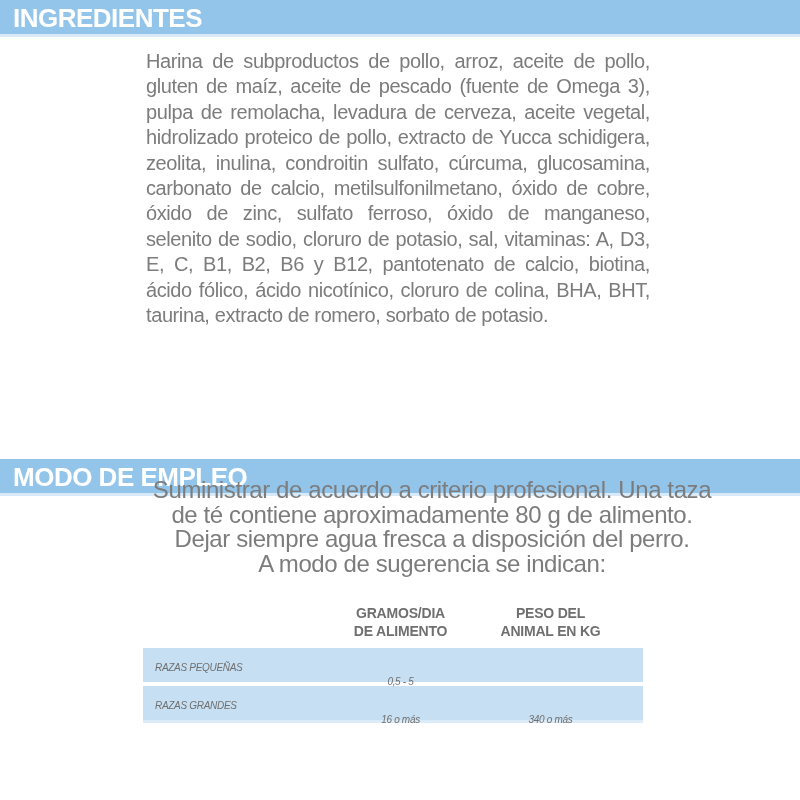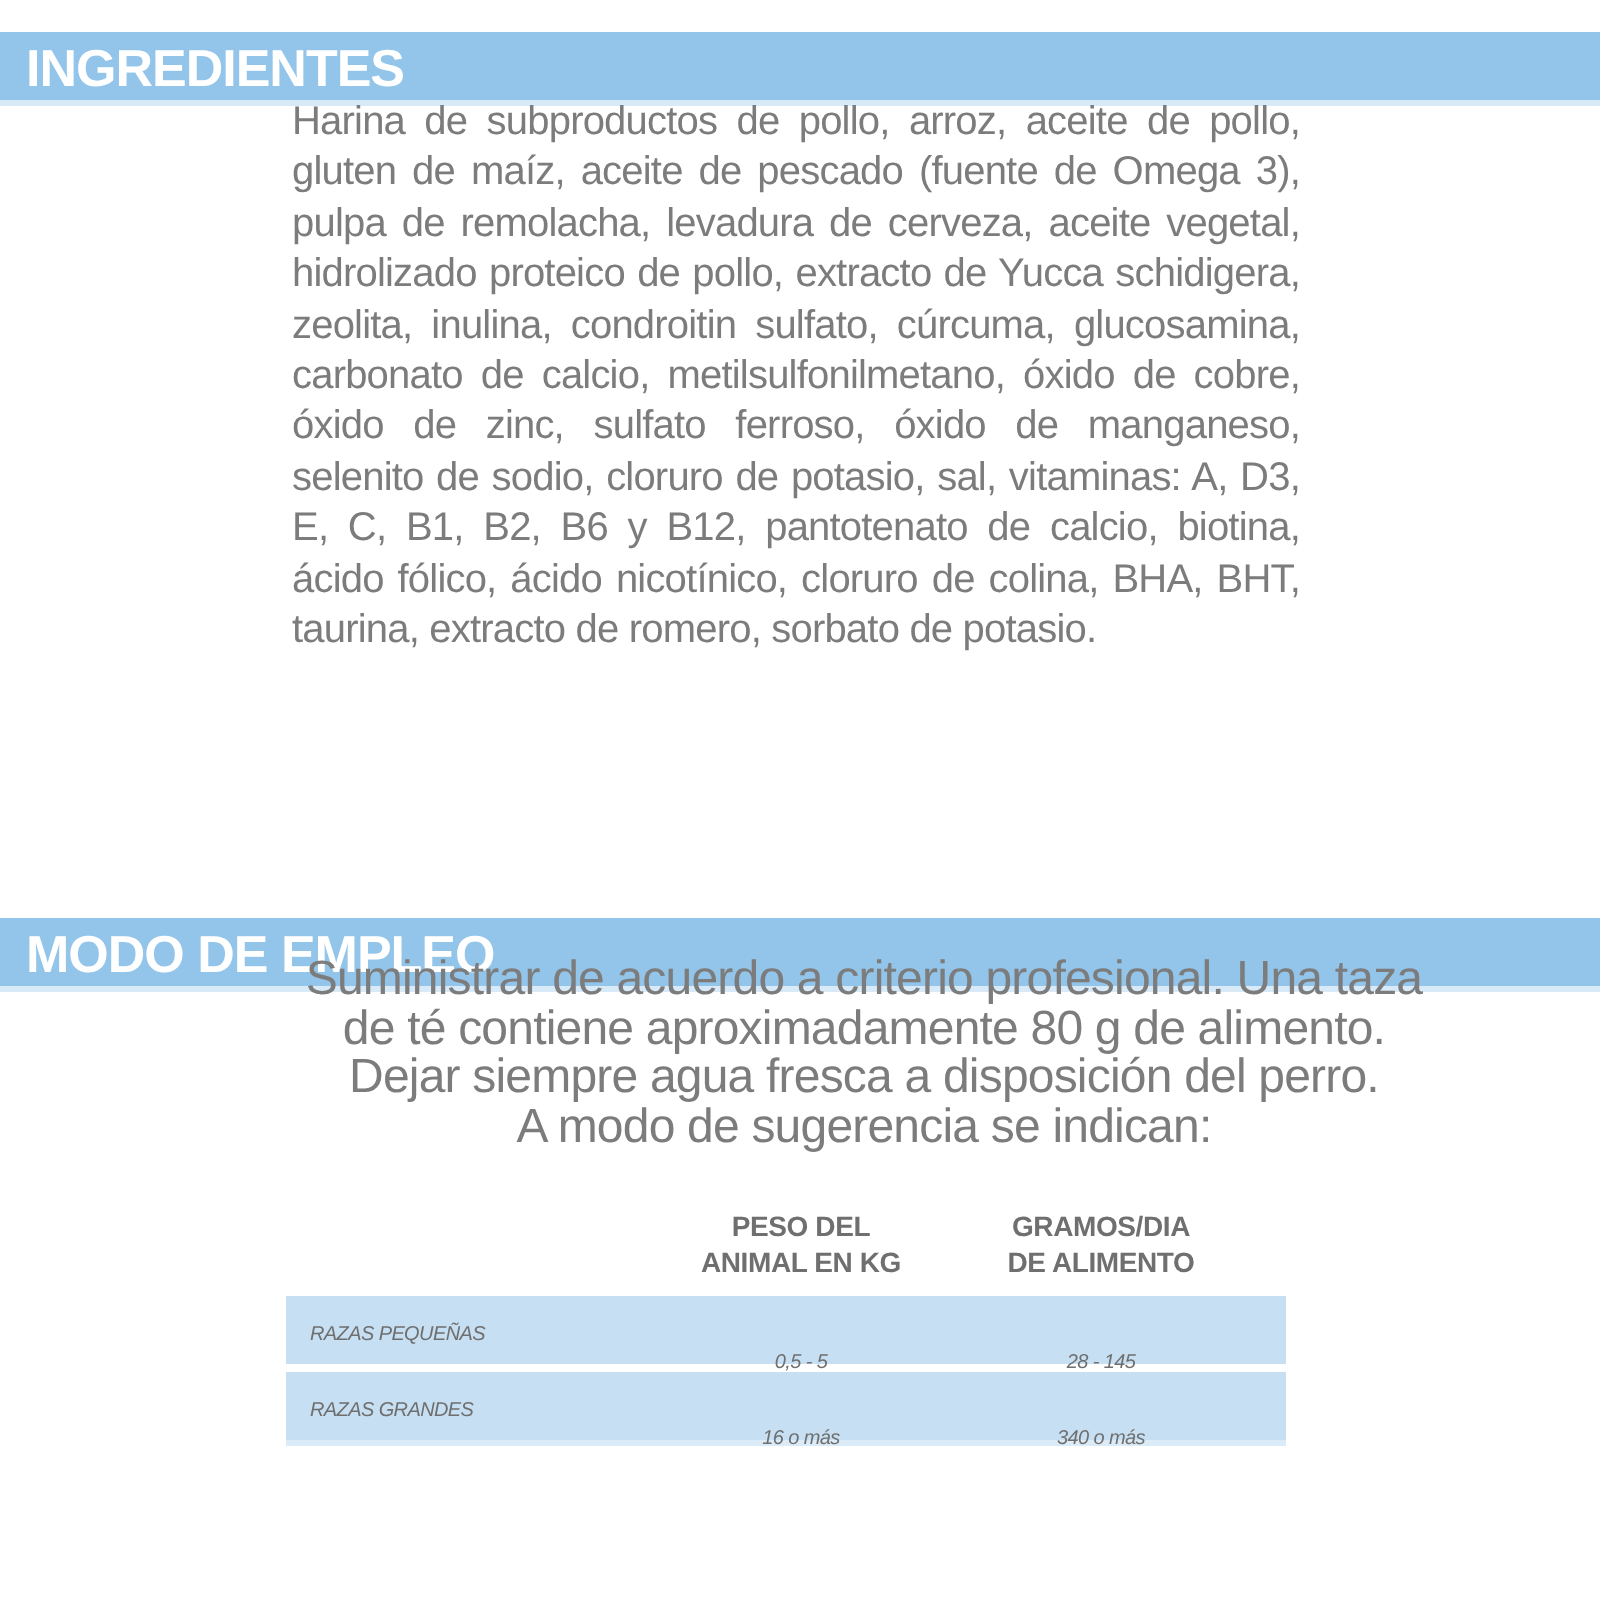"INGREDIENTES" #bar-ingredients { top: 16px -> 0 }
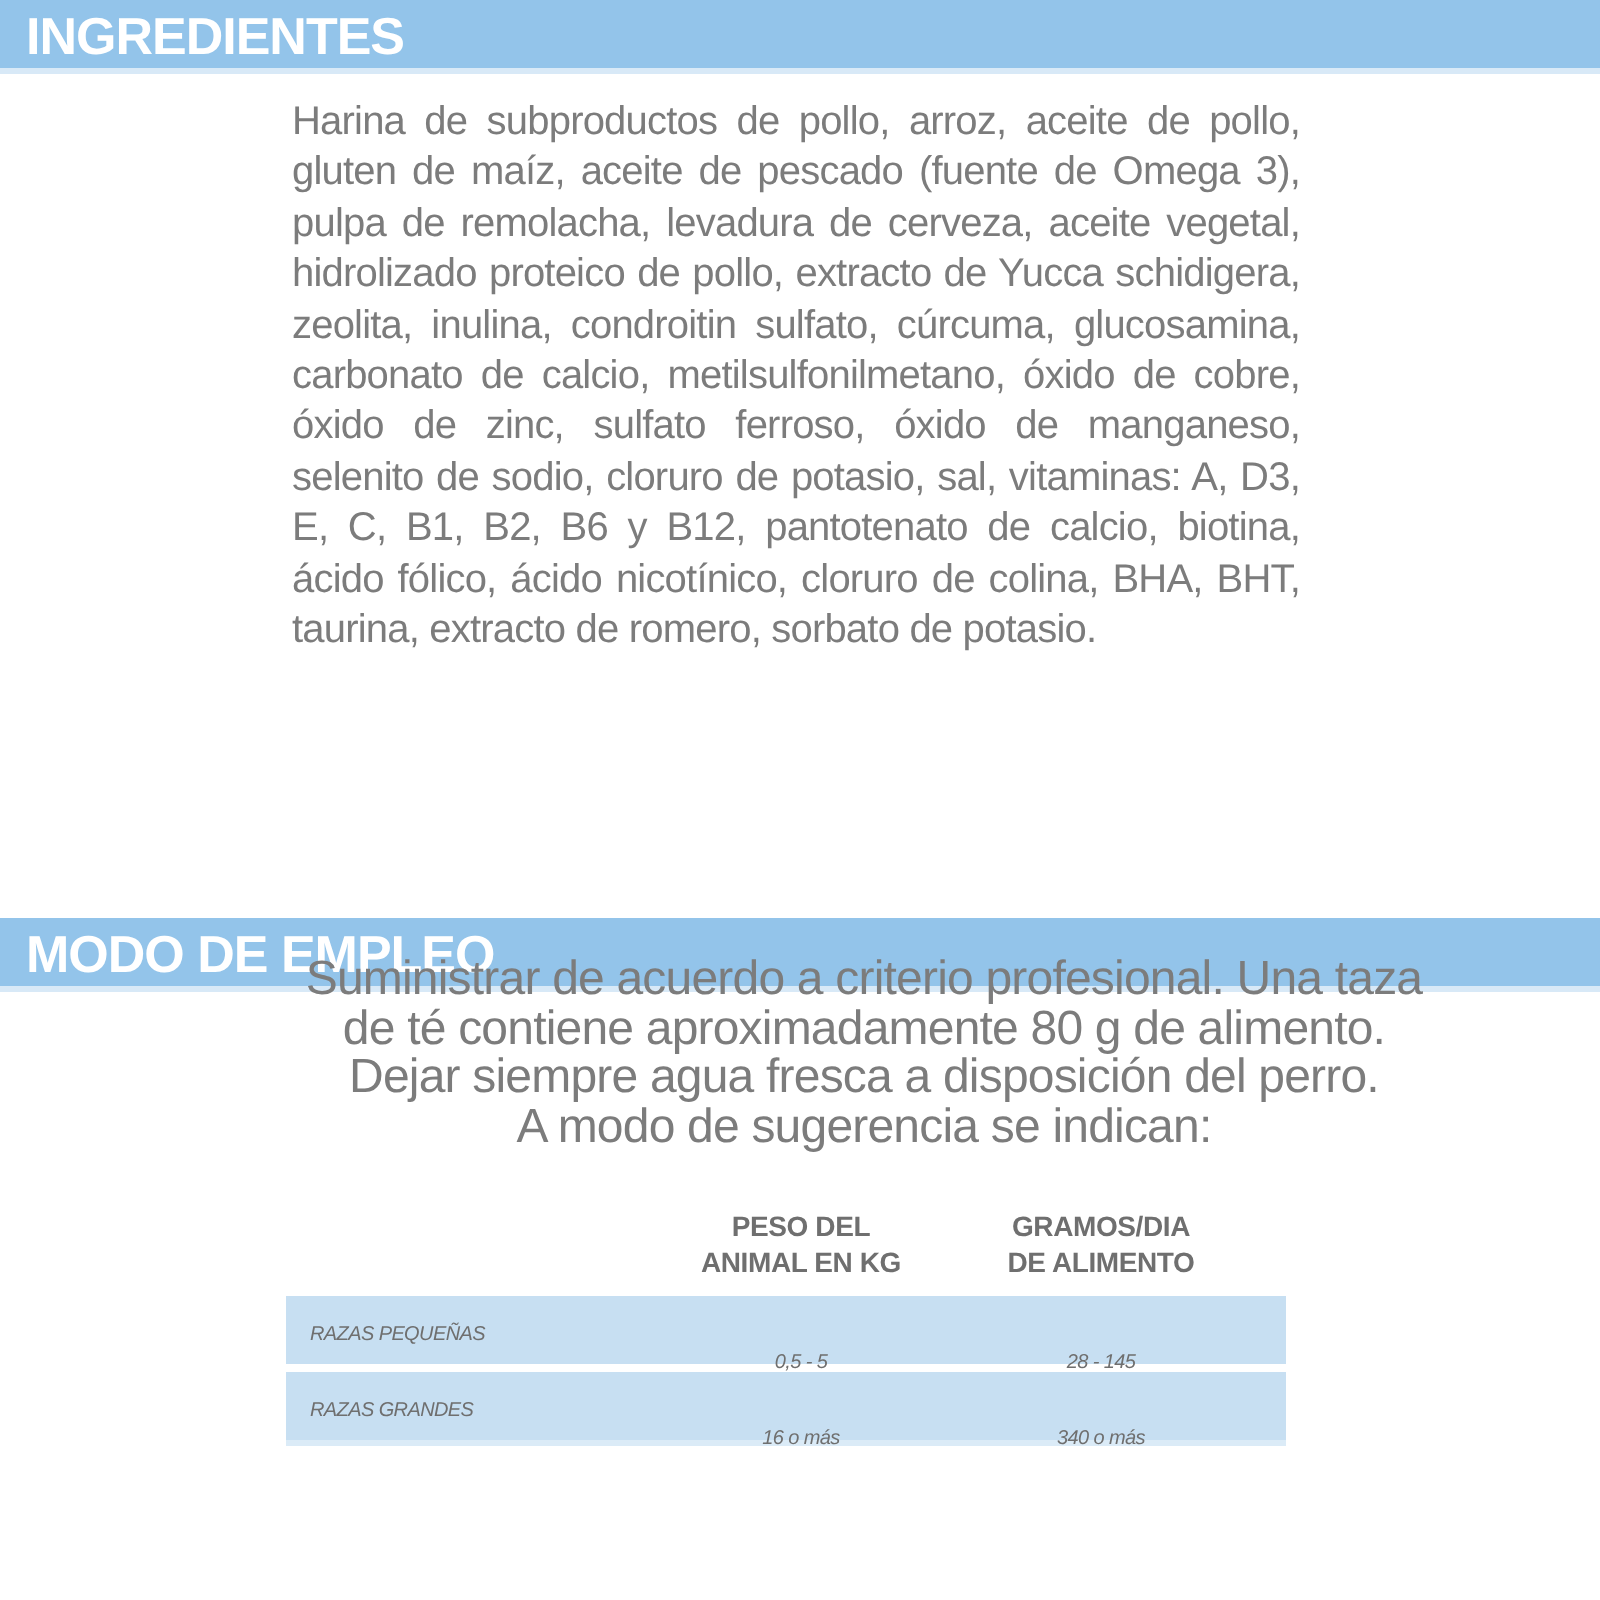"PESO DEL" div.th { order: before "GRAMOS/DIA" -> after "GRAMOS/DIA" }
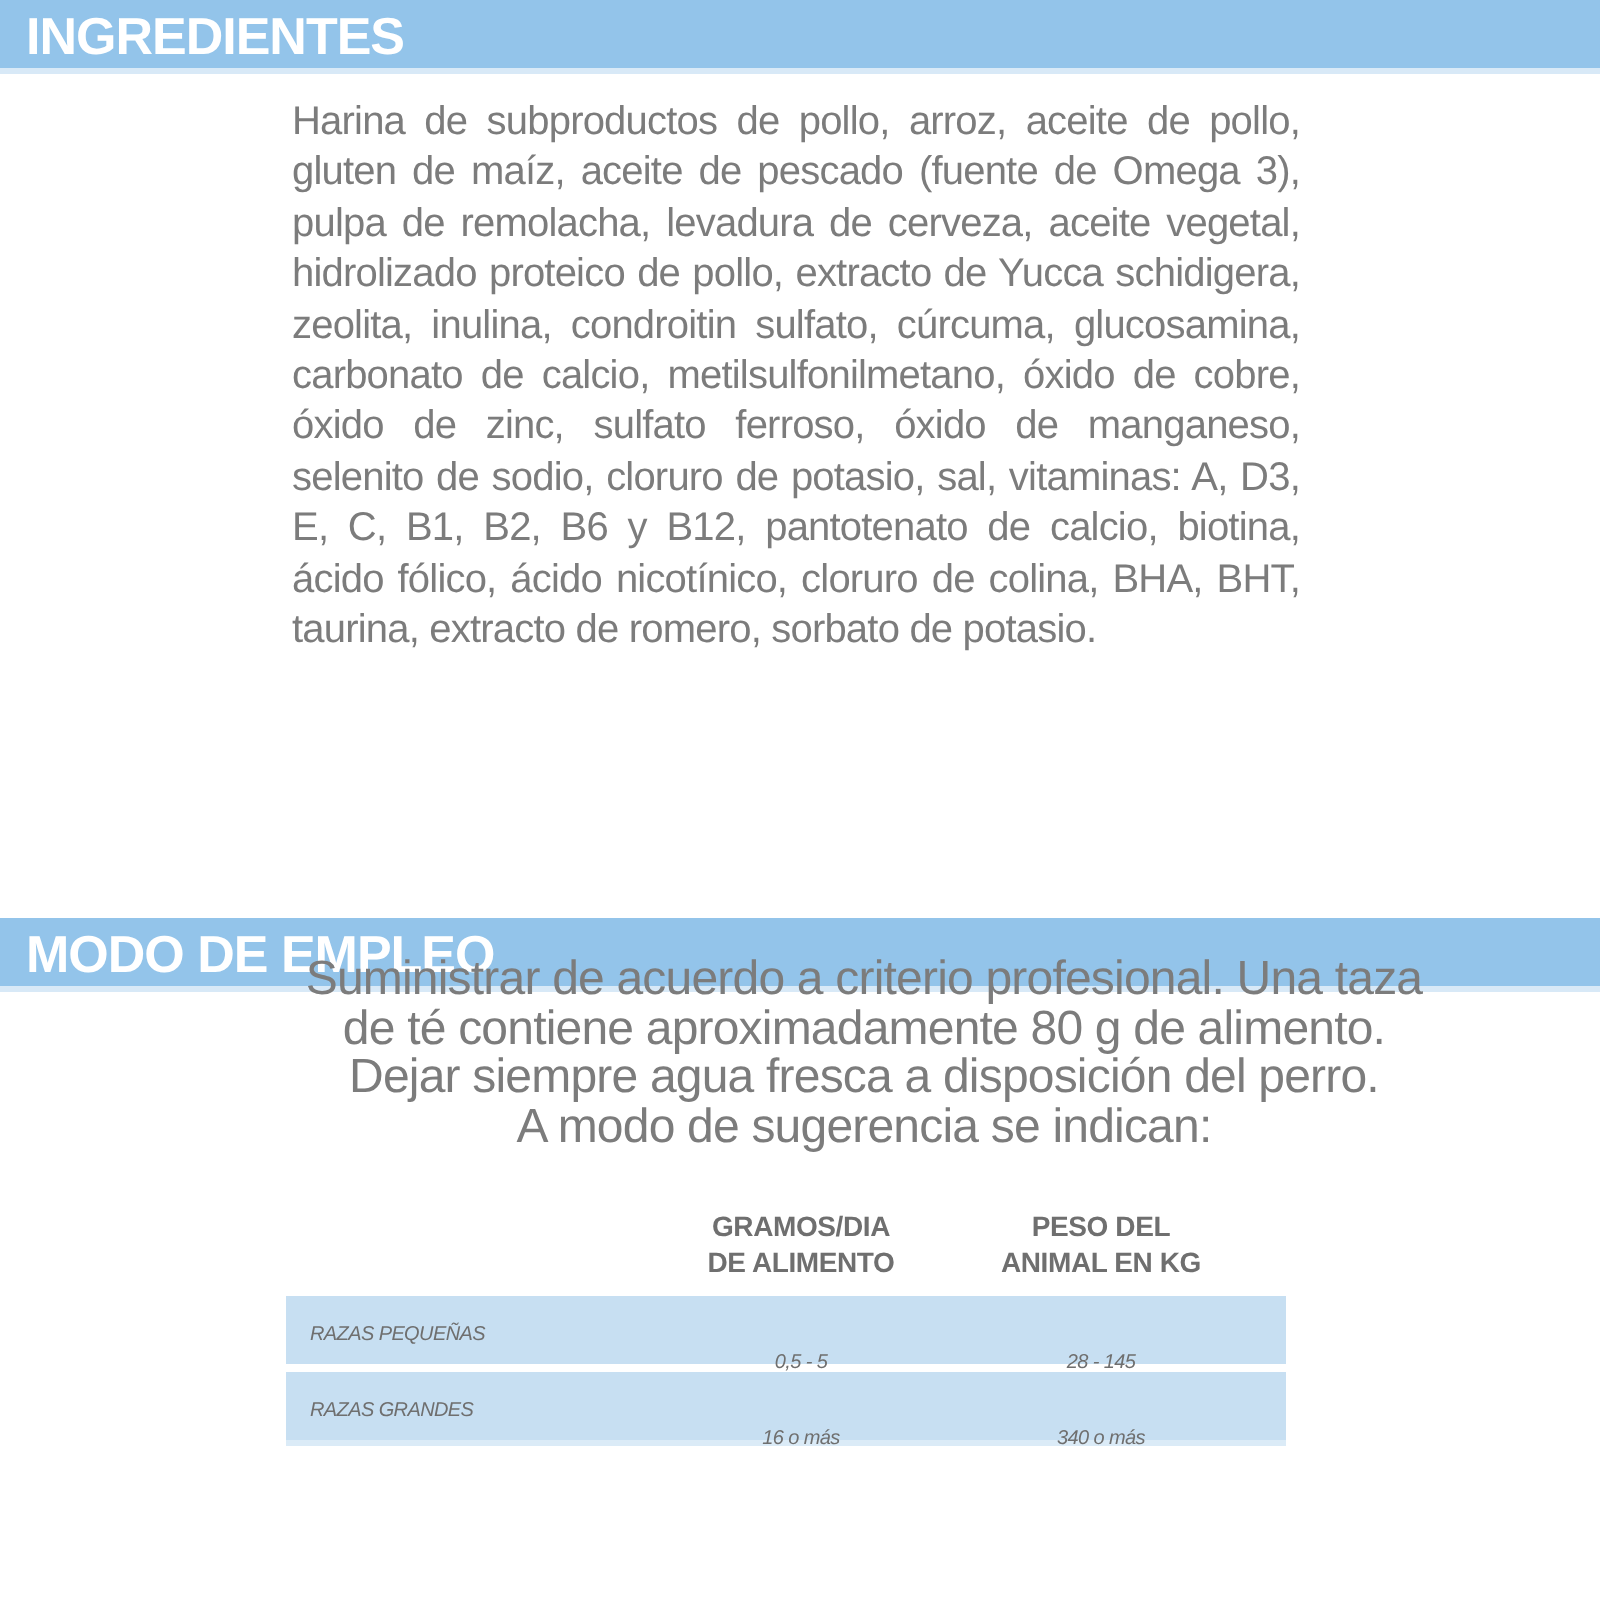"28 - 145" span.cell-right { html: <span>28 - 145</span> -> none }
